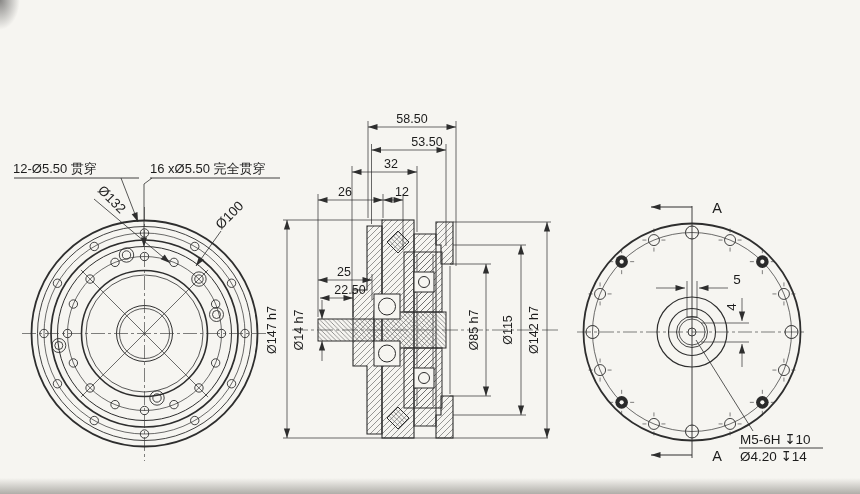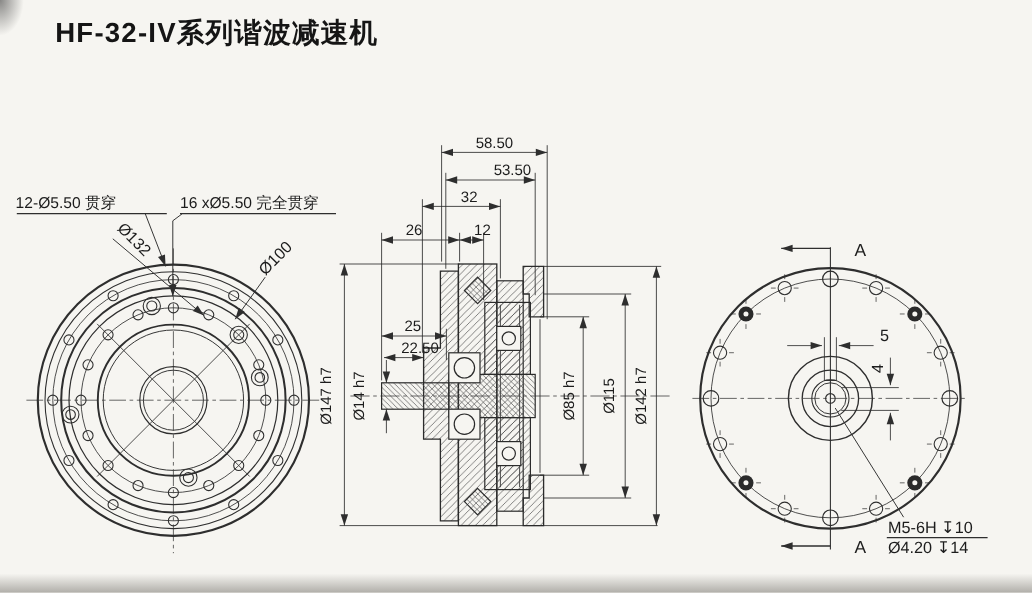"HF-32-IV系列谐波减速机" div.title { html: <div>HF-32-IV系列谐波减速机</div> -> none }
